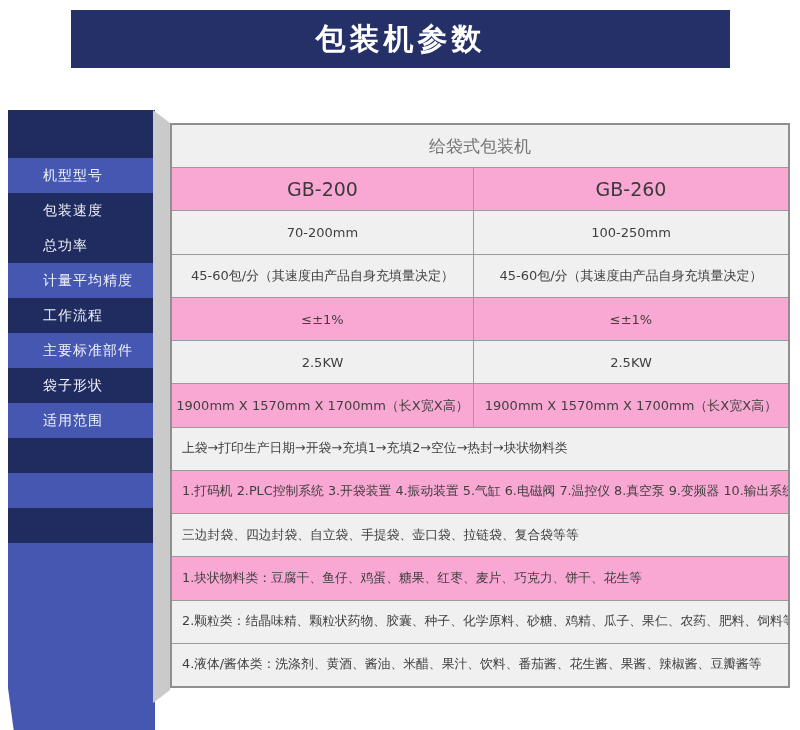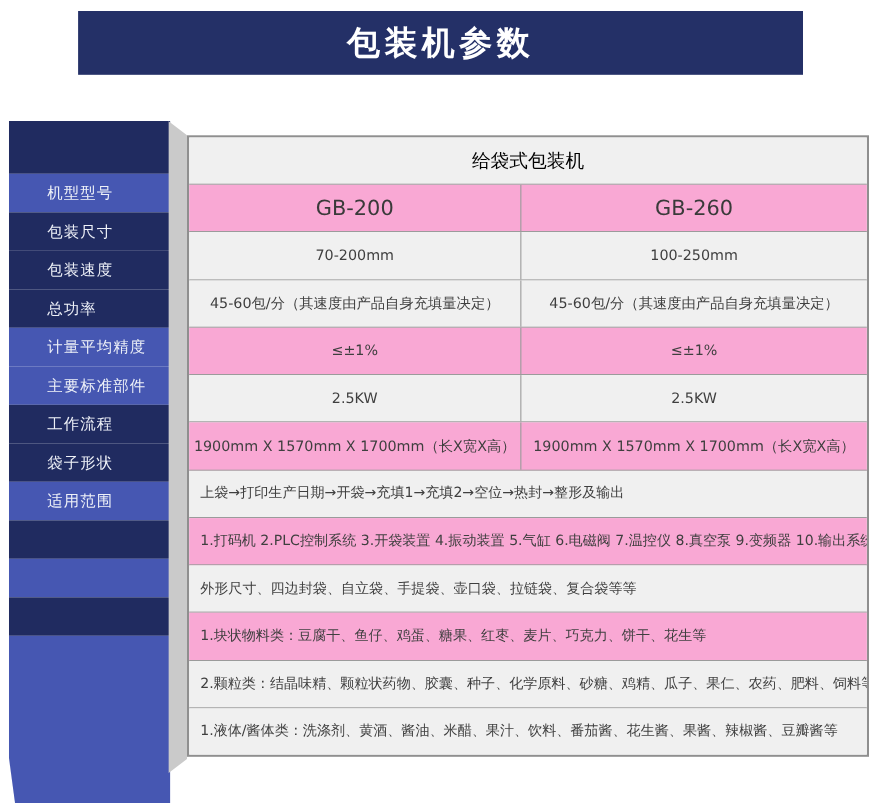"给袋式包装机" .t-title { color: #000000 -> #737373 }
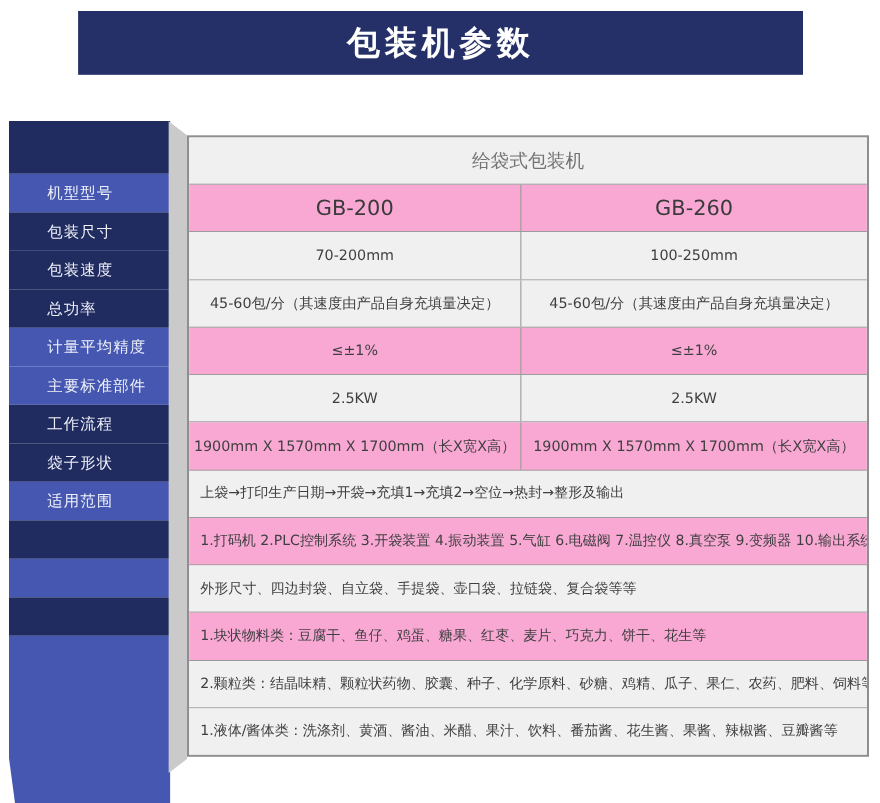"包装尺寸" div.sb-row { html: <div>包装尺寸</div> -> none }
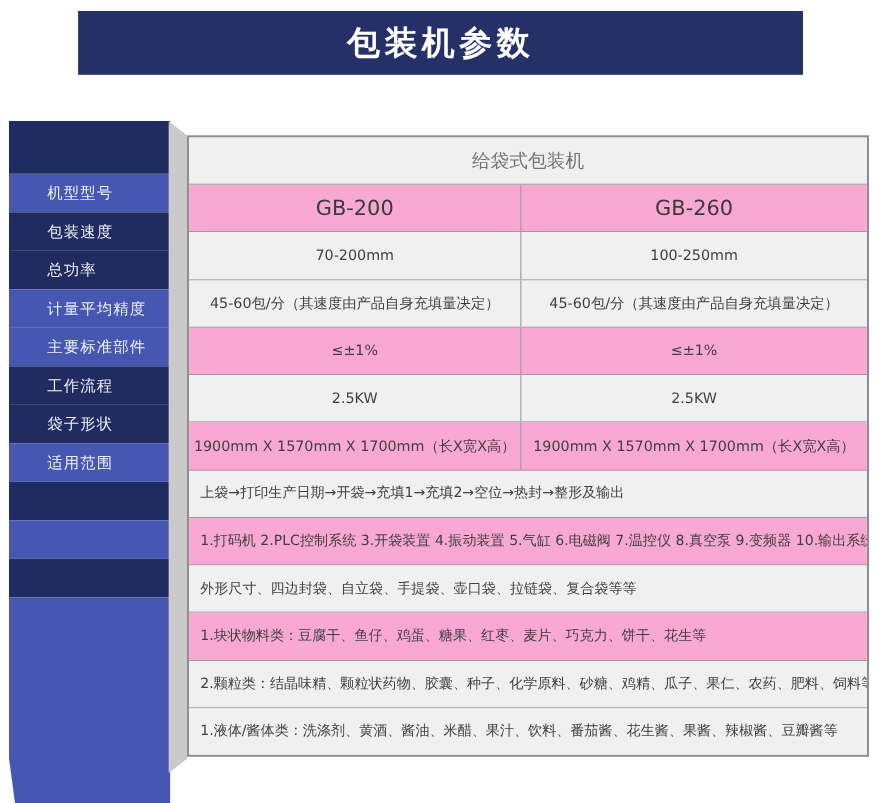"主要标准部件" div.sb-row { order: before "工作流程" -> after "工作流程" }
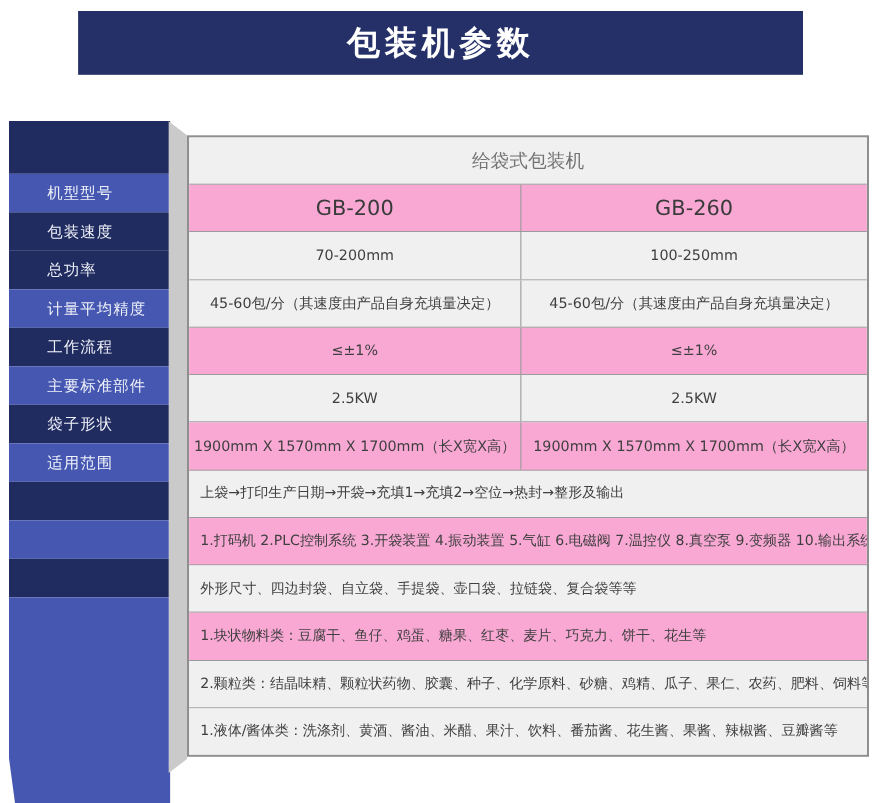"上袋→打印生产日期→开袋→充填1→充填2→空位→热封→整形及输出" div.t-row { text: 整形及输出 -> 块状物料类 }
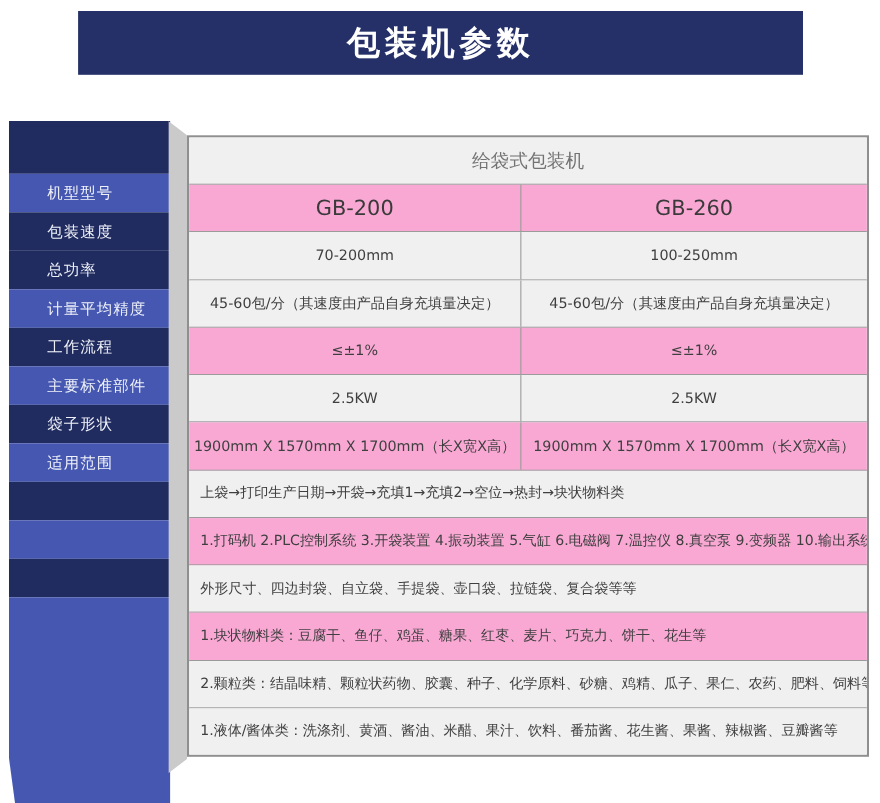"外形尺寸、四边封袋、自立袋、手提袋、壶口袋、拉链袋、复合袋等等" div.t-row { text: 外形尺寸 -> 三边封袋 }
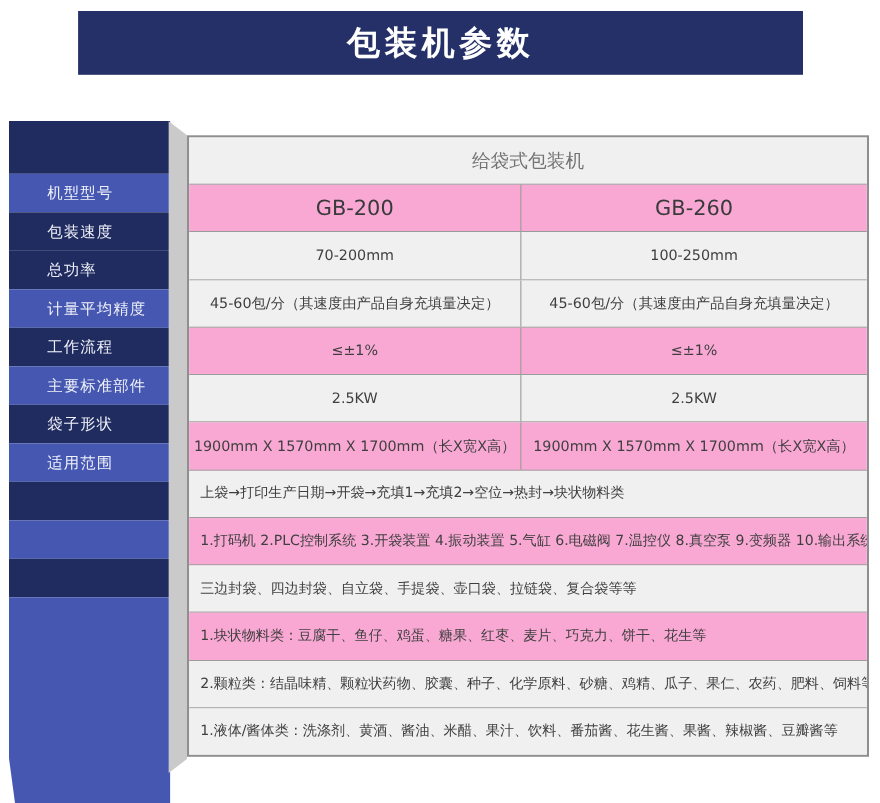"1.液体/酱体类：洗涤剂、黄酒、酱油、米醋、果汁、饮料、番茄酱、花生酱、果酱、辣" div.t-row { text: 1 -> 4 }
